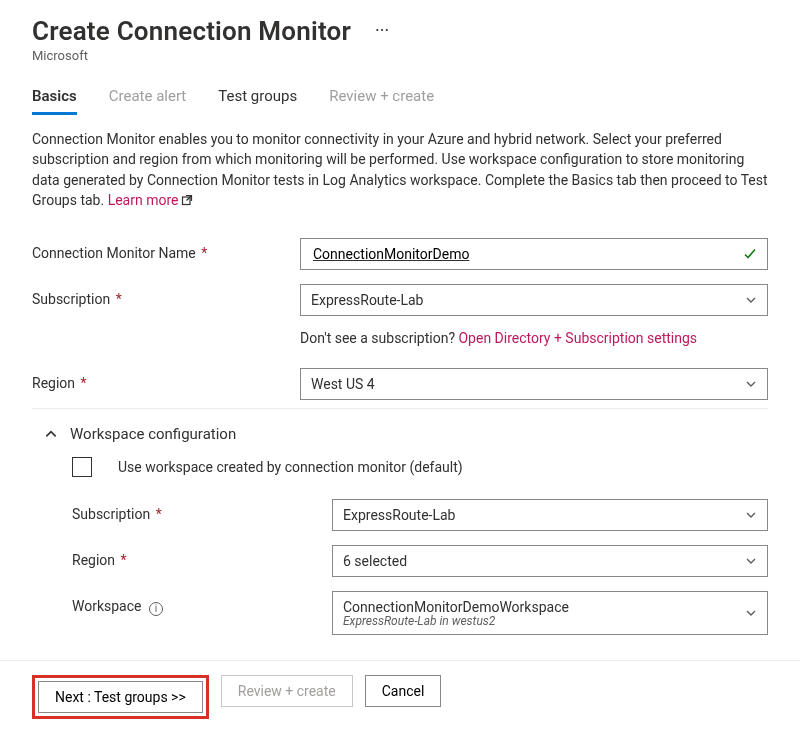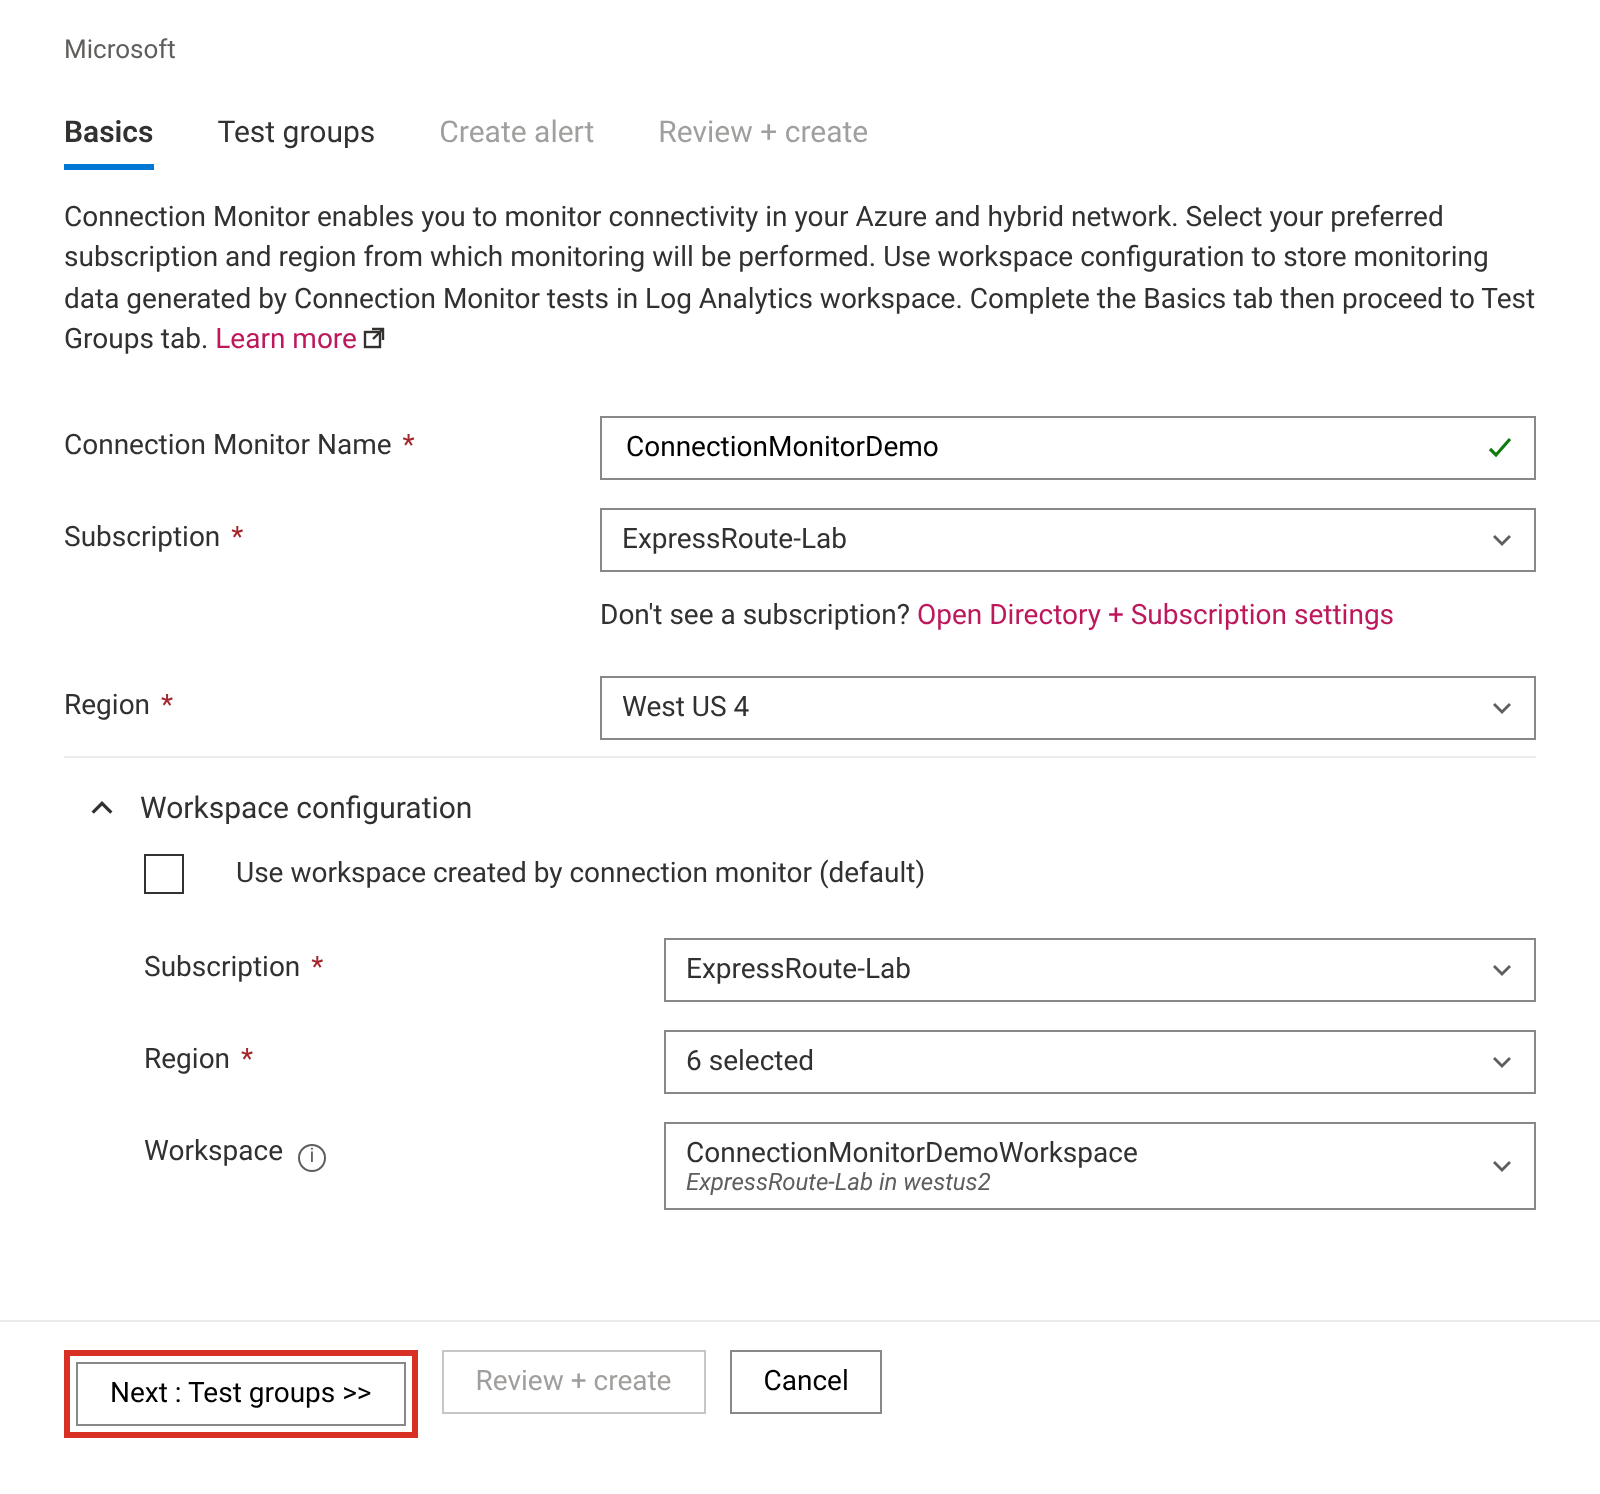"Create Connection Monitor" div.header-row { html: none -> <div> <div>Create Connection Monitor</div> <div>···</div> </div> }
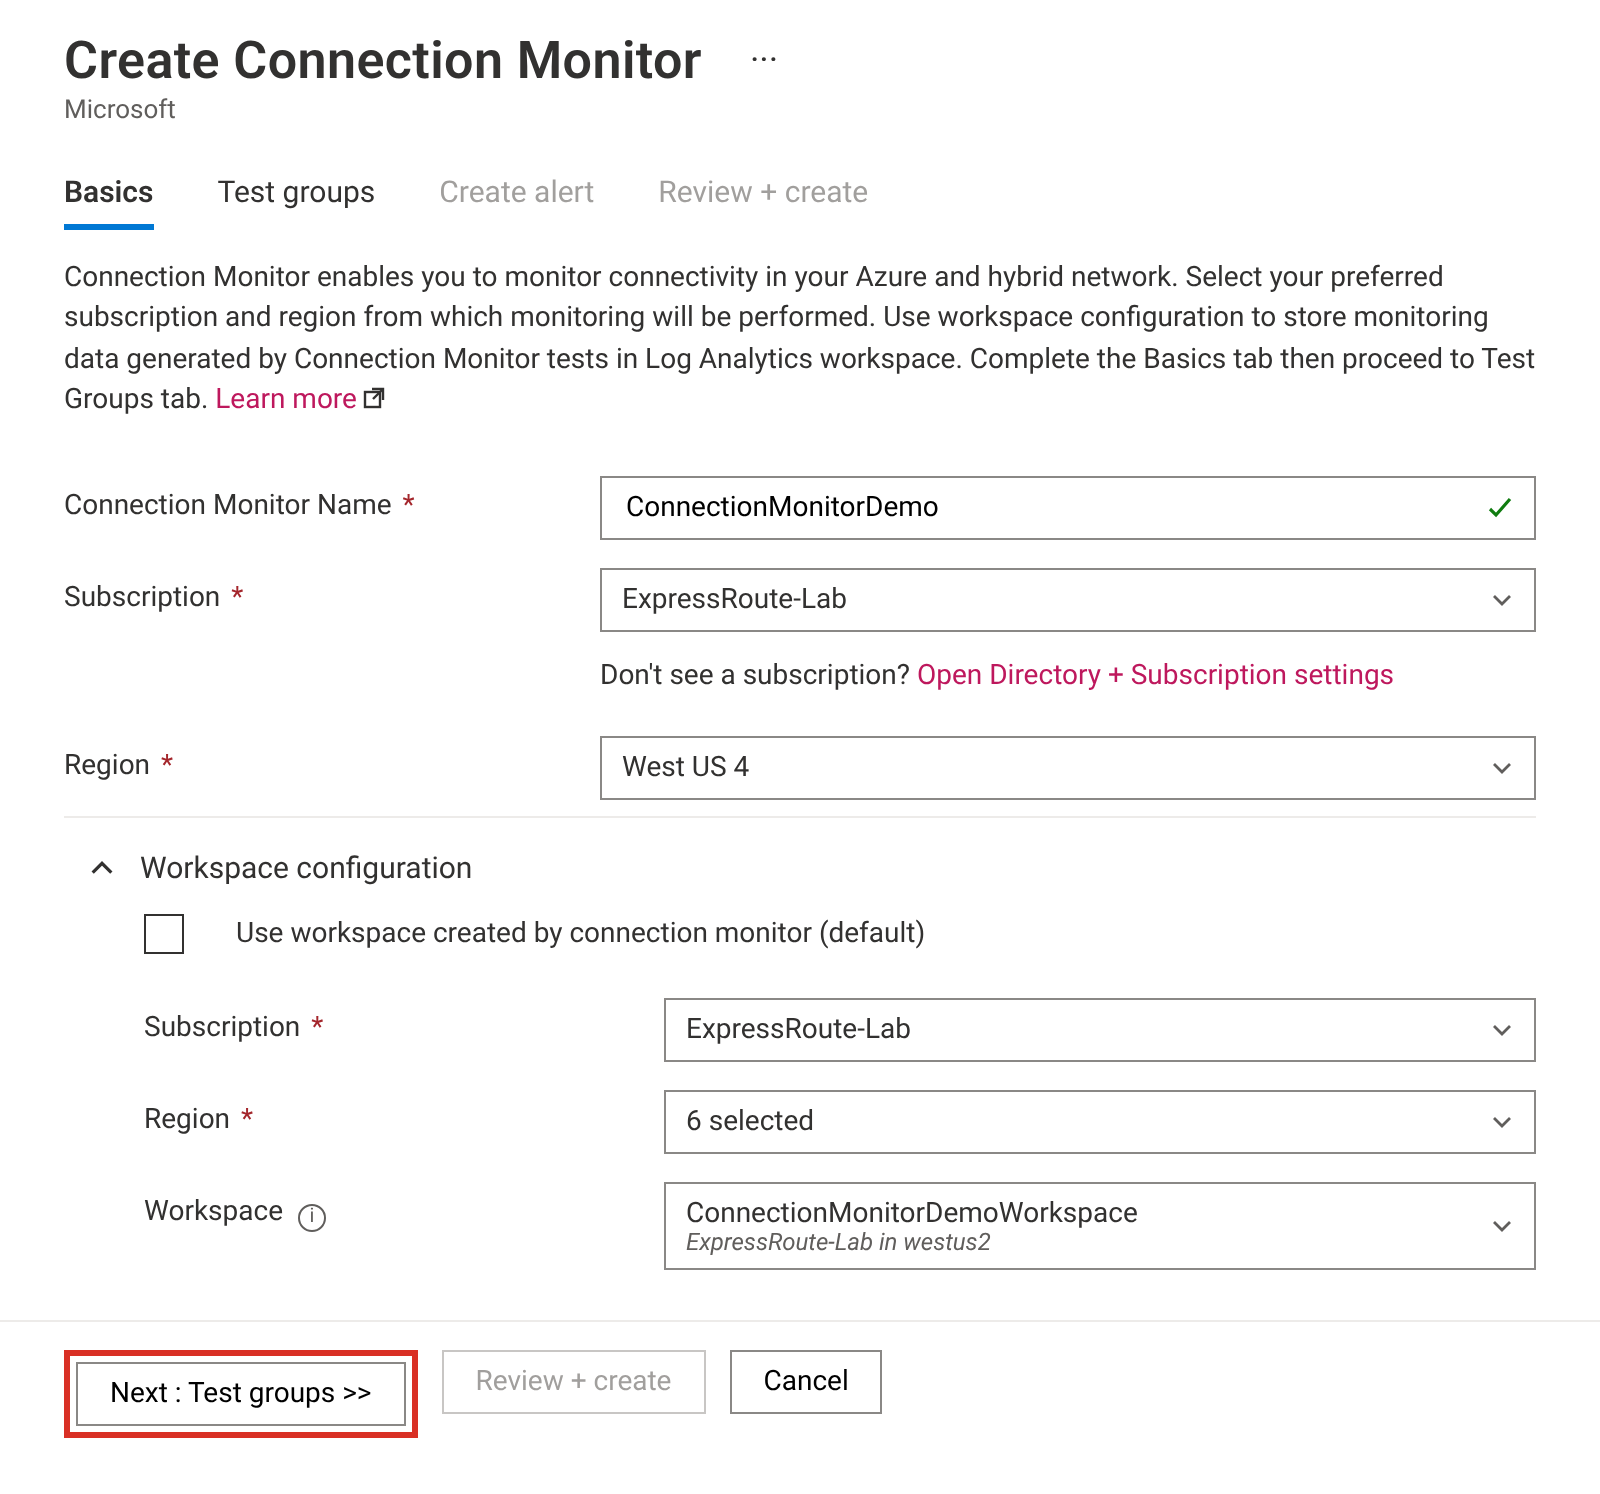"Test groups" div.tab { order: before "Create alert" -> after "Create alert" }
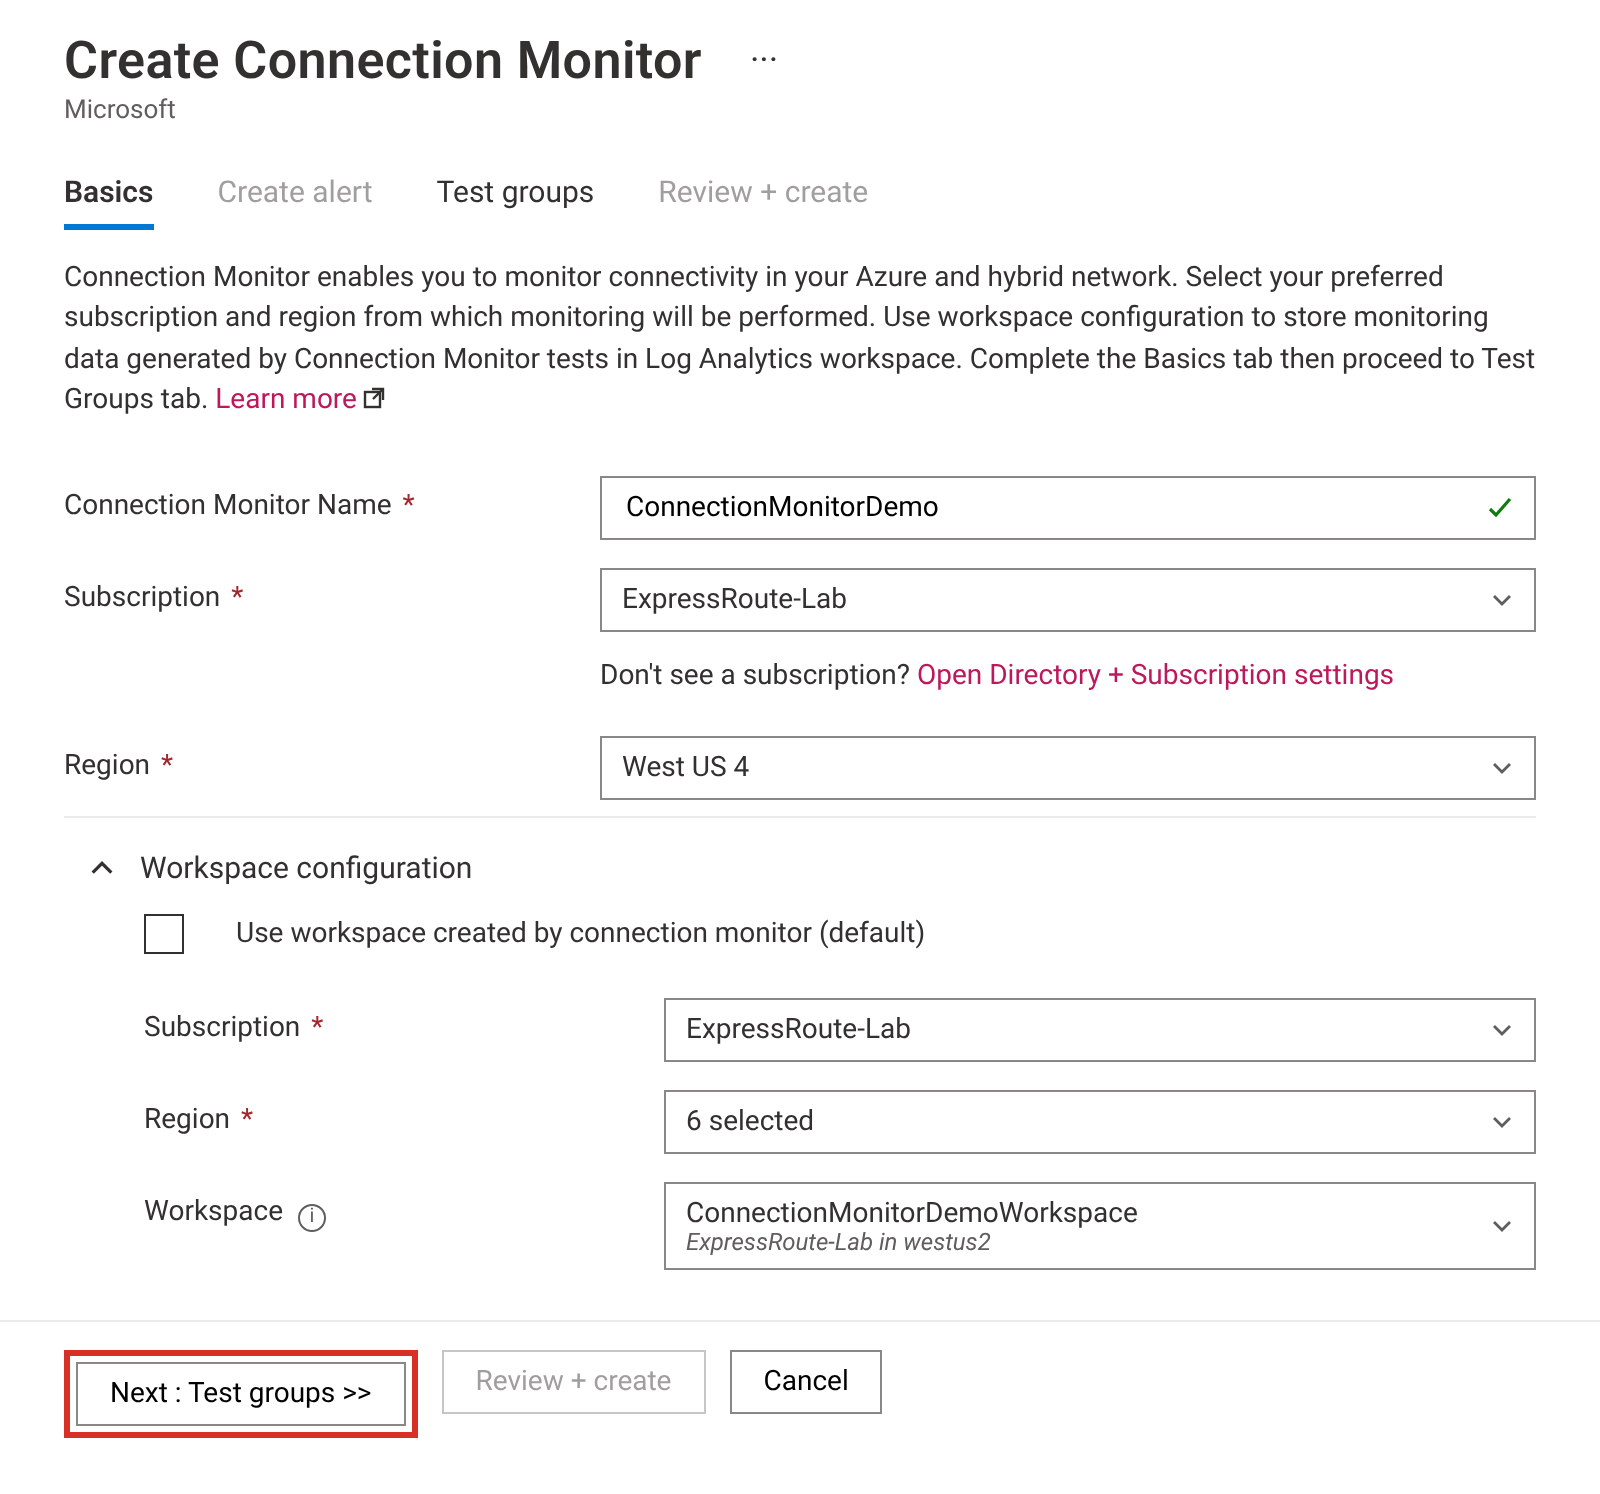"ConnectionMonitorDemo" .input.valid { text-decoration: none -> underline }
